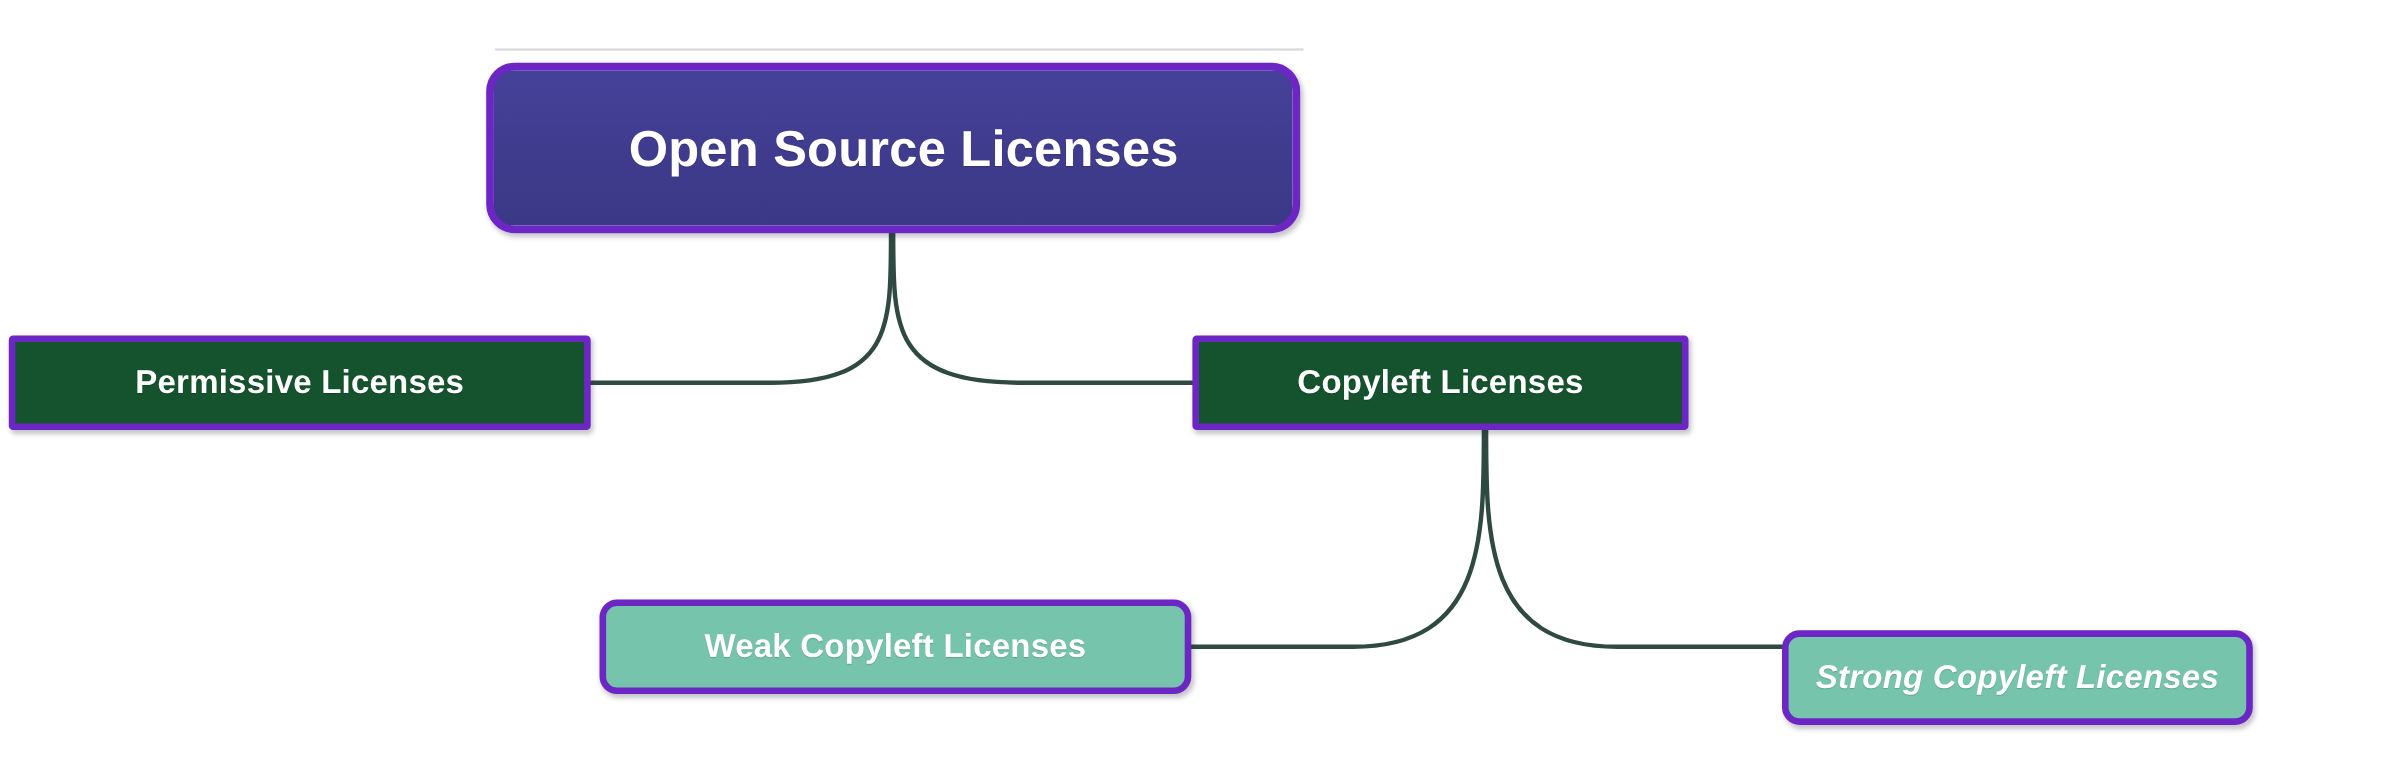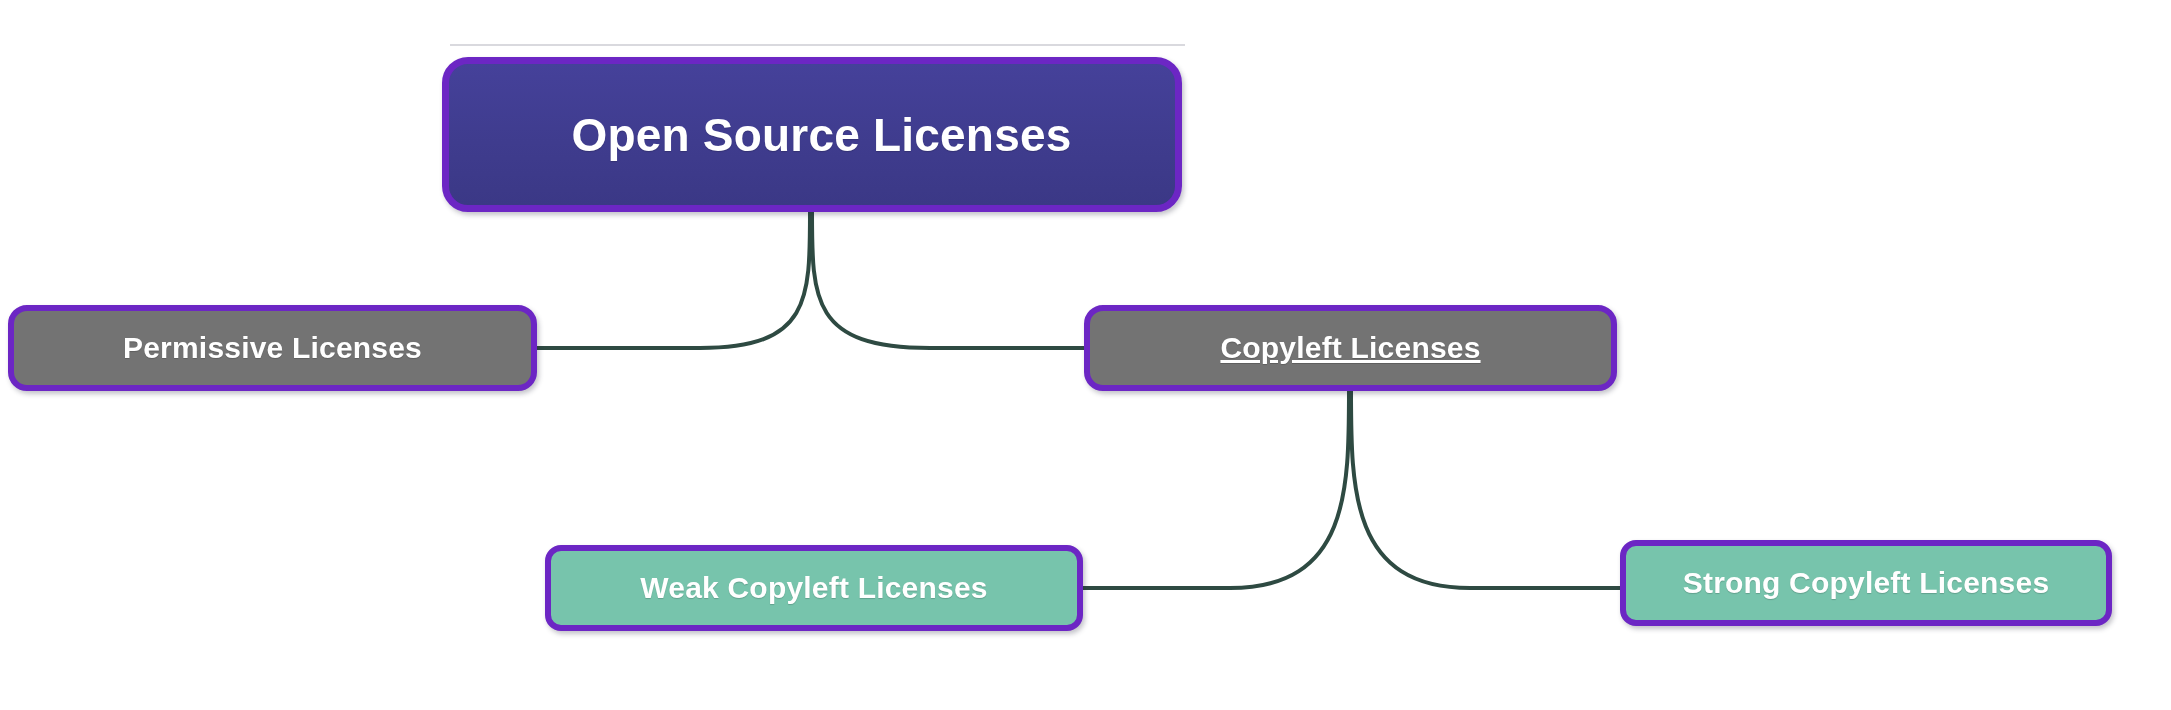"Permissive Licenses" .node-branch { background: #737373 -> #14532d; border-radius: 19px -> 4px }
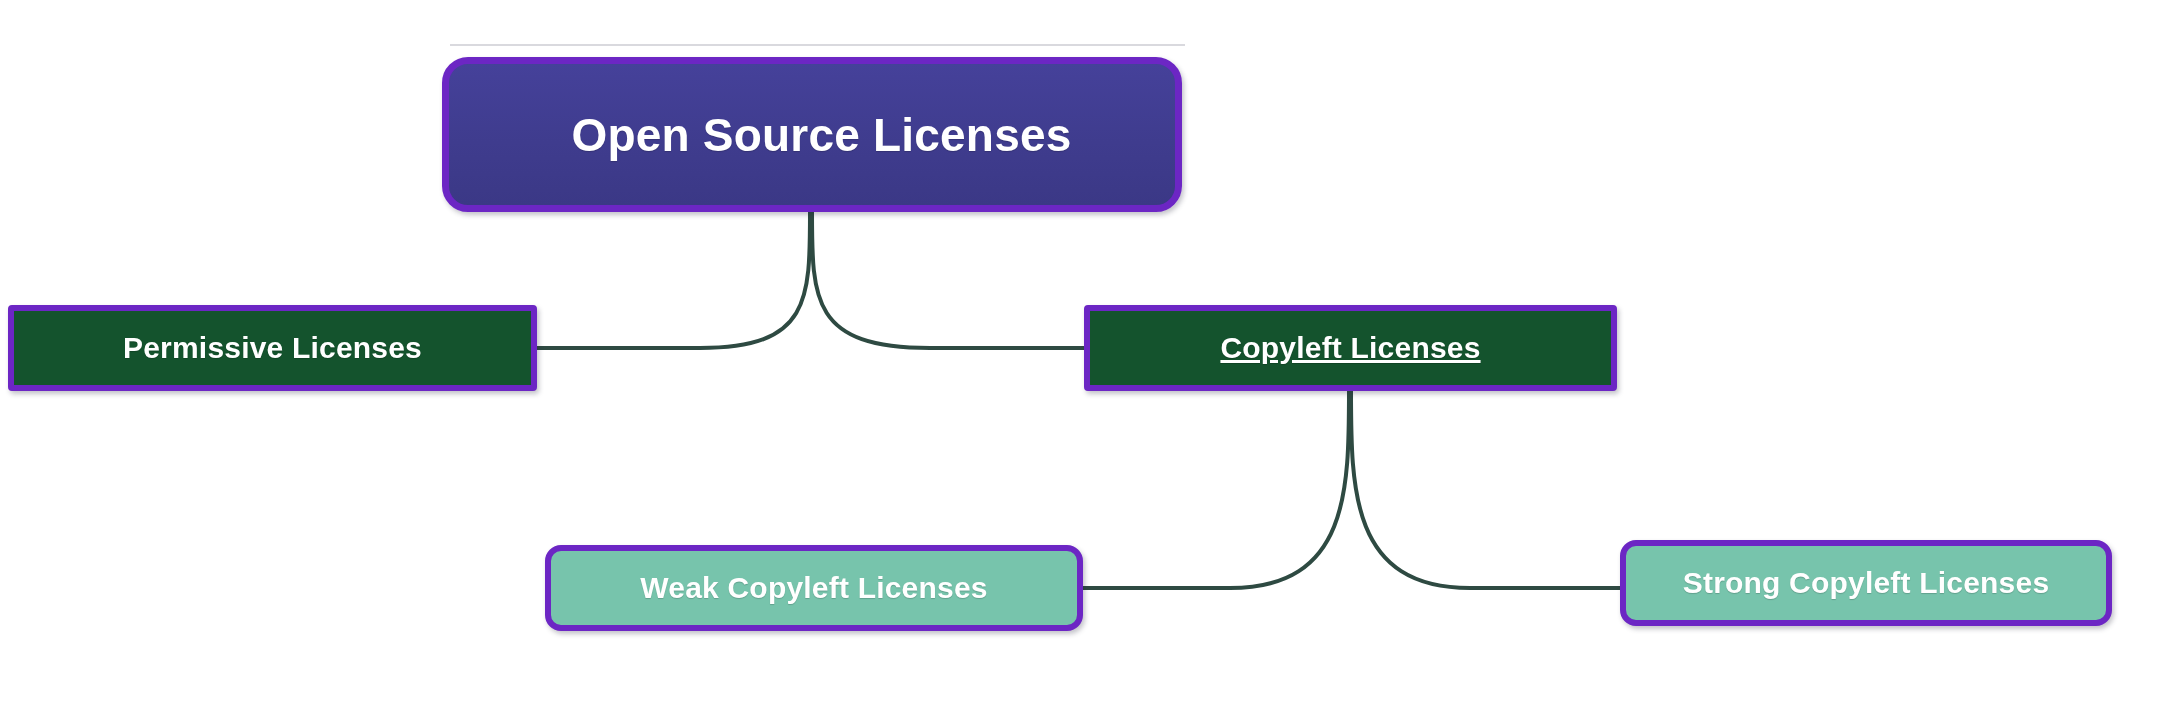"Copyleft Licenses" .node-copyleft { text-decoration: underline -> none; width: 533px -> 451px }
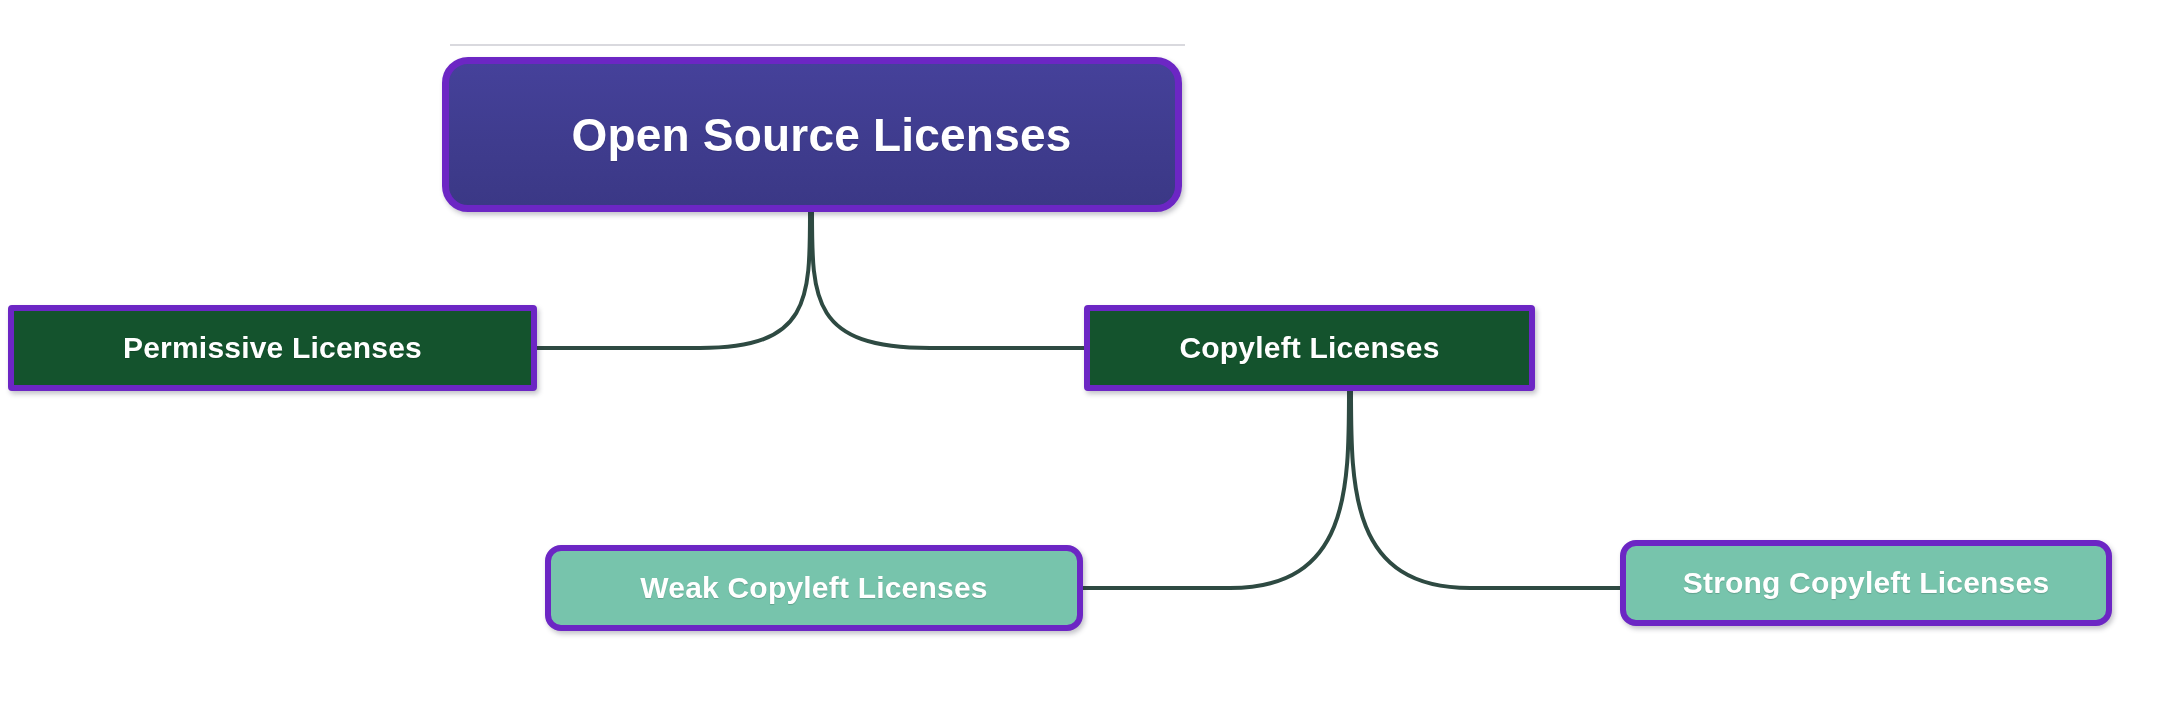"Strong Copyleft Licenses" .node-strong { font-style: none -> italic; top: 540px -> 573px; width: 492px -> 428px }
